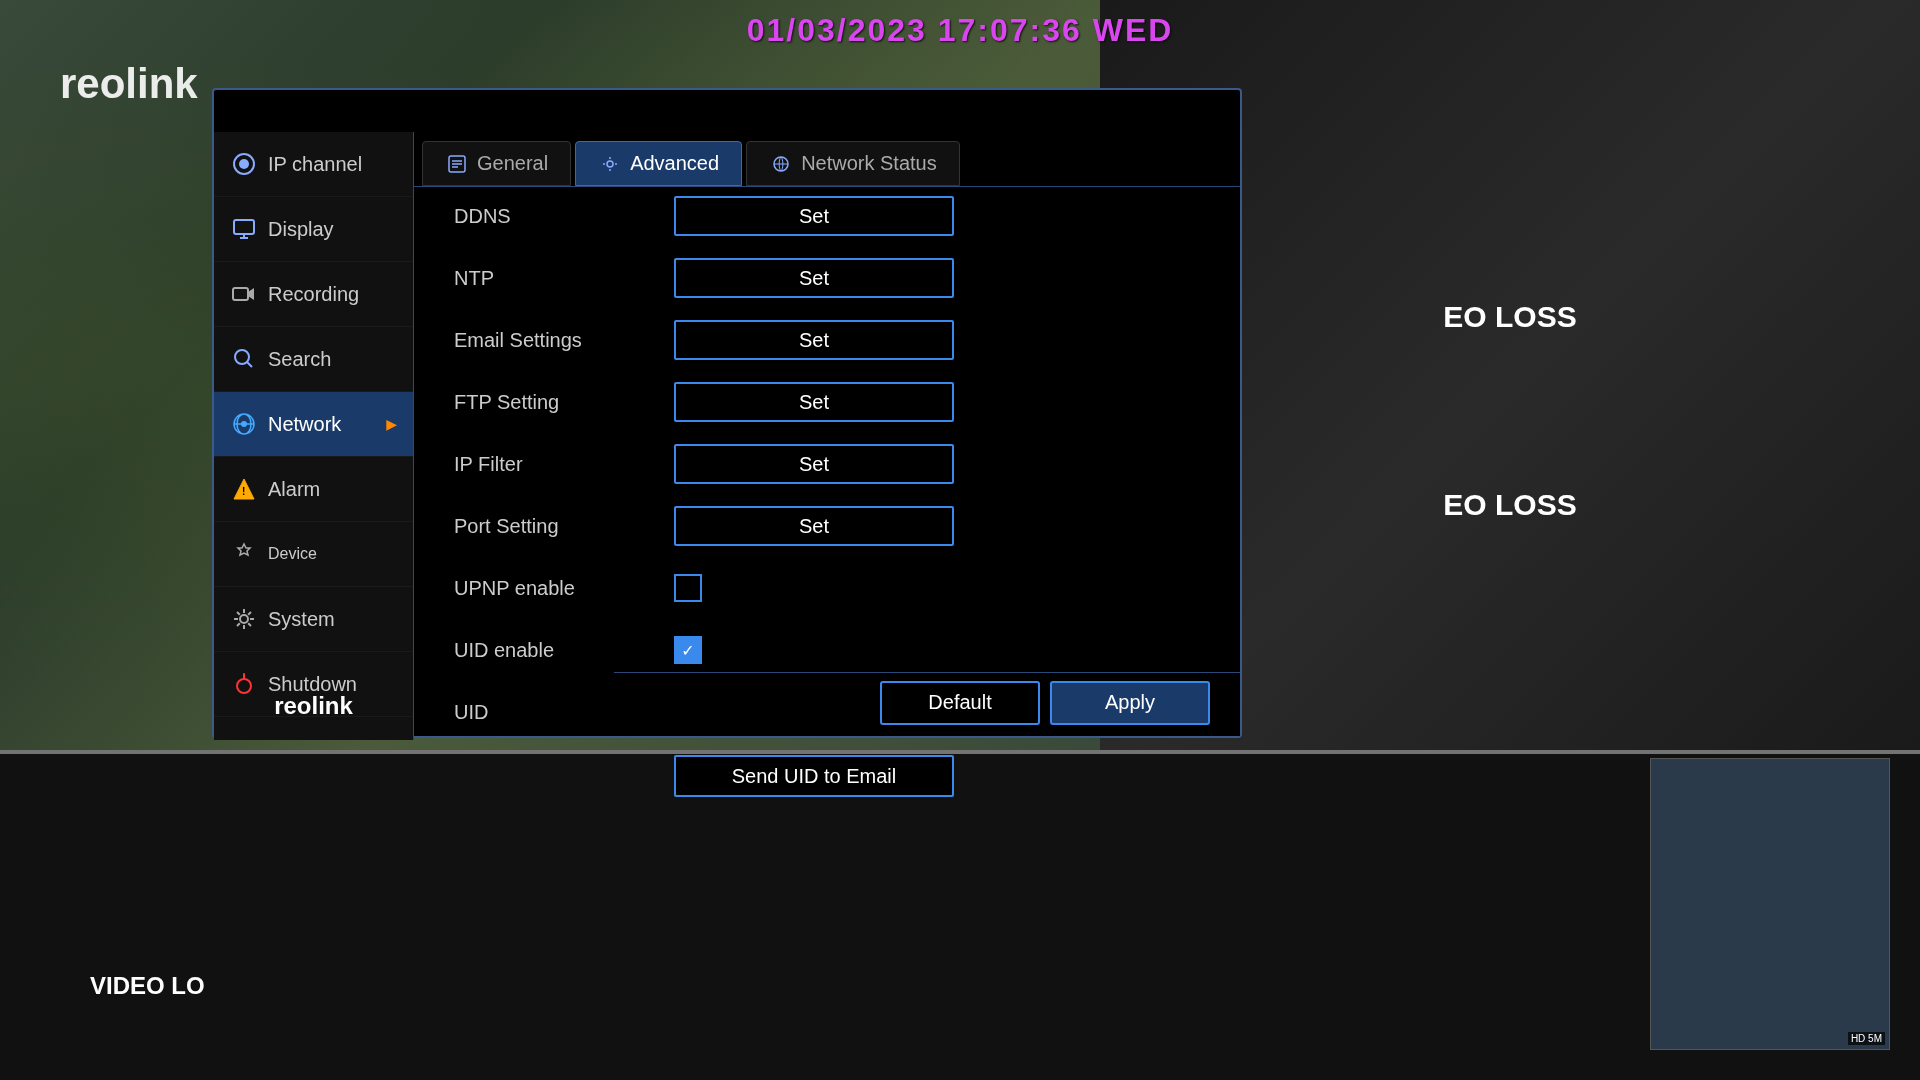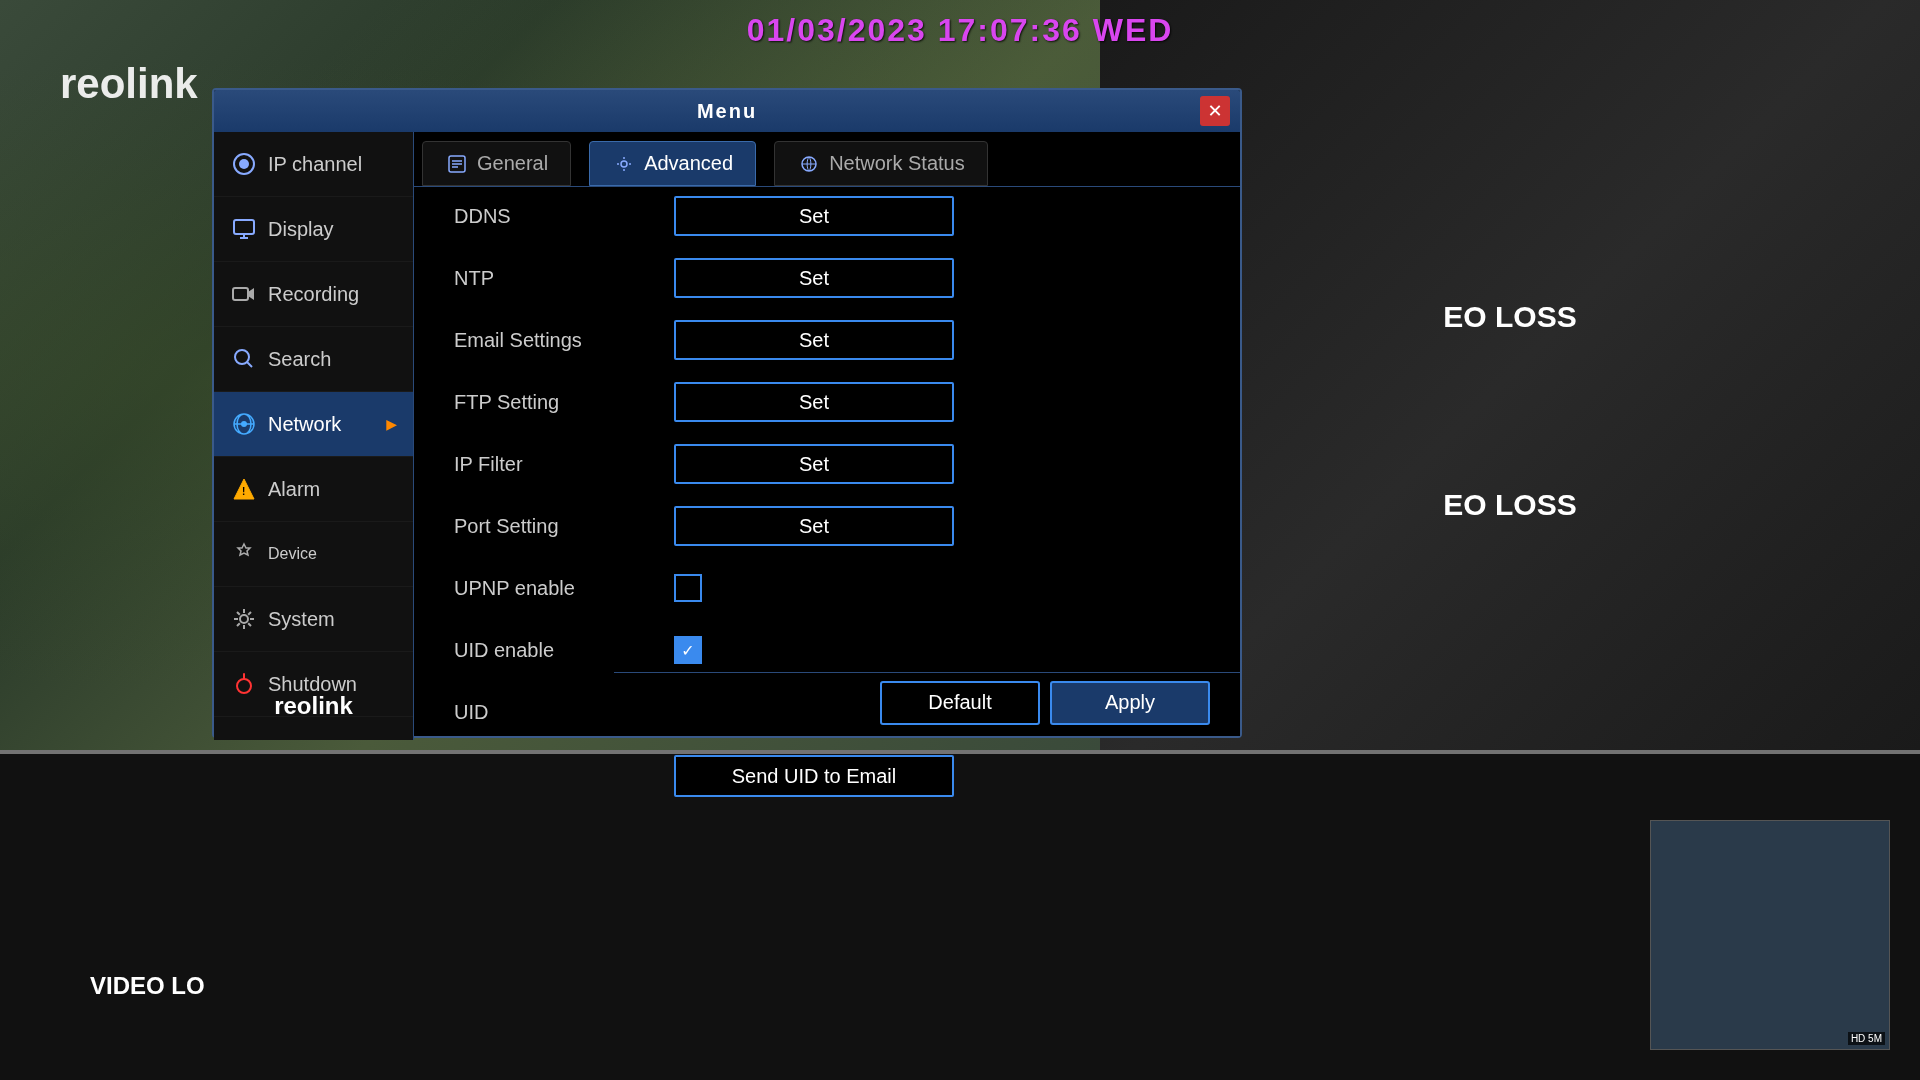"Menu" div.dialog-title-bar { html: <div> <span>Menu</span> <button>✕</button> </div> -> none }
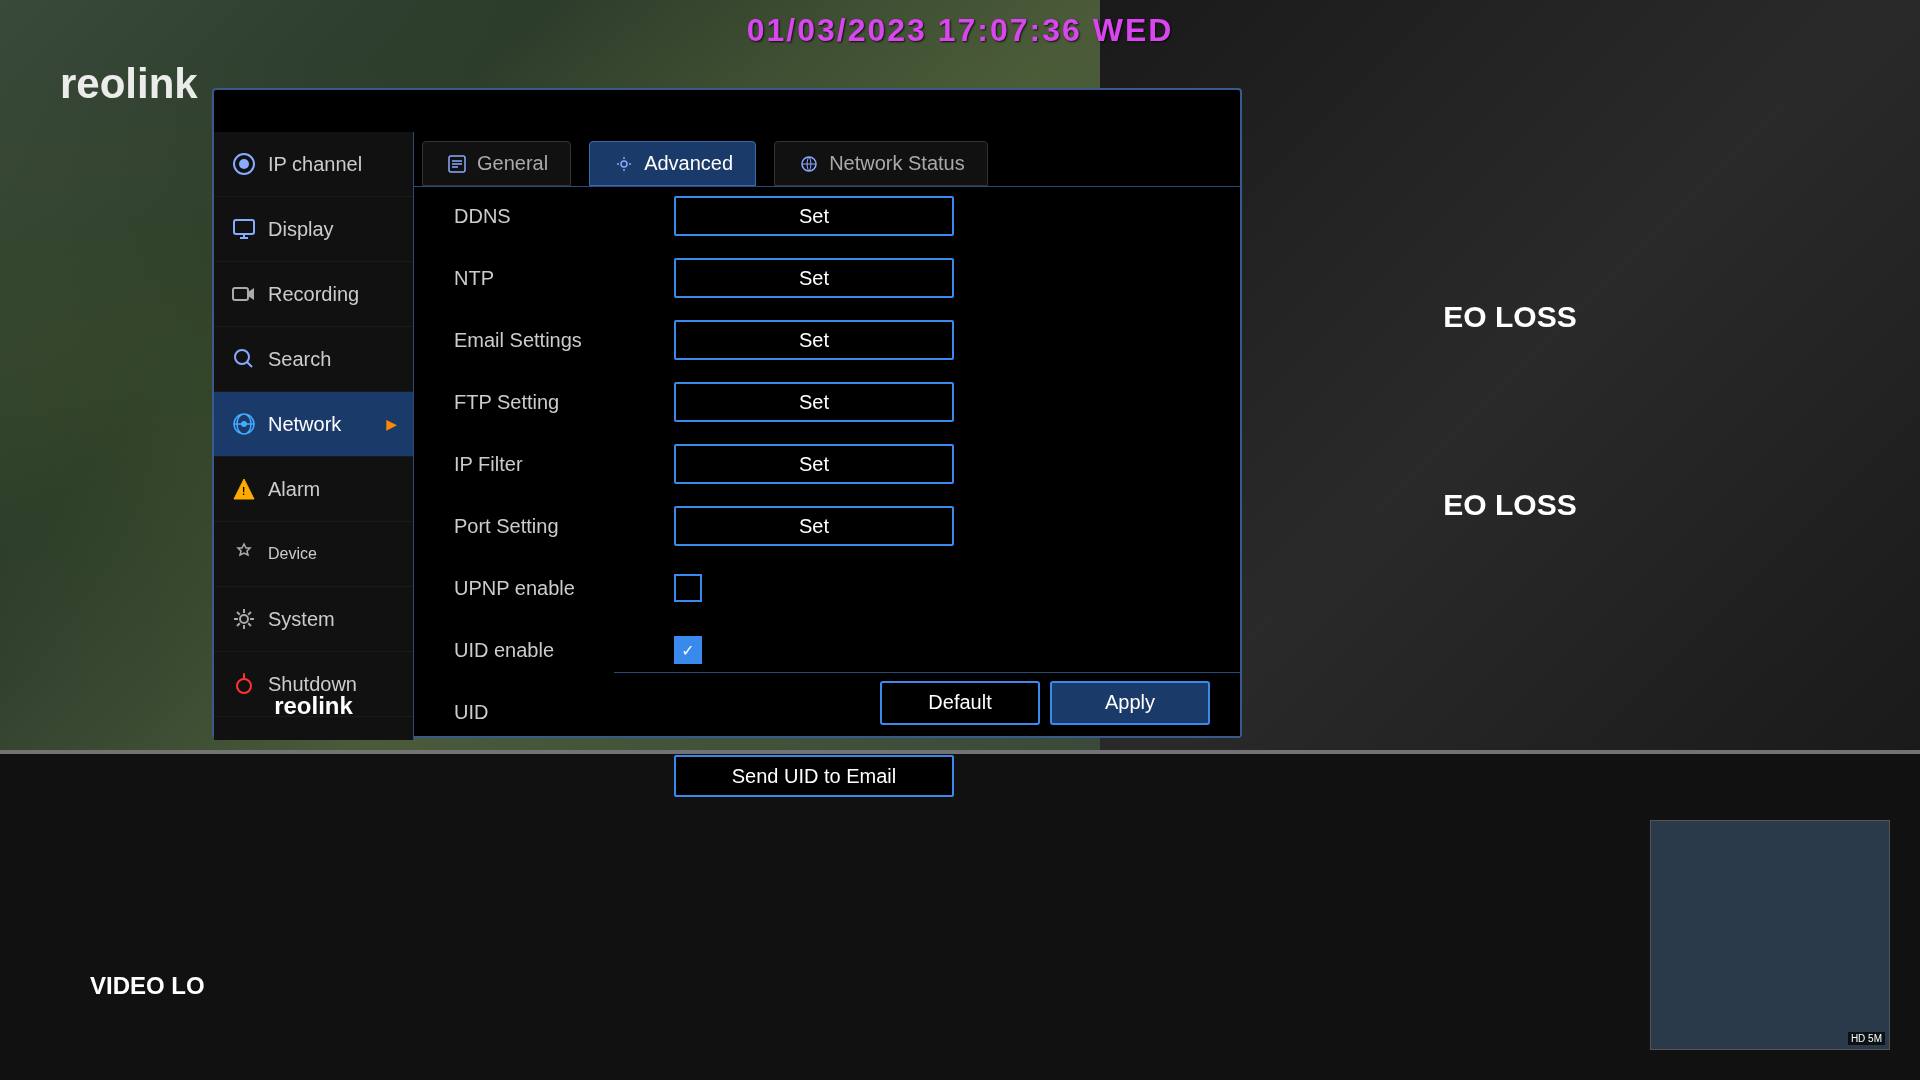"General" div { gap: 14px -> 0 }
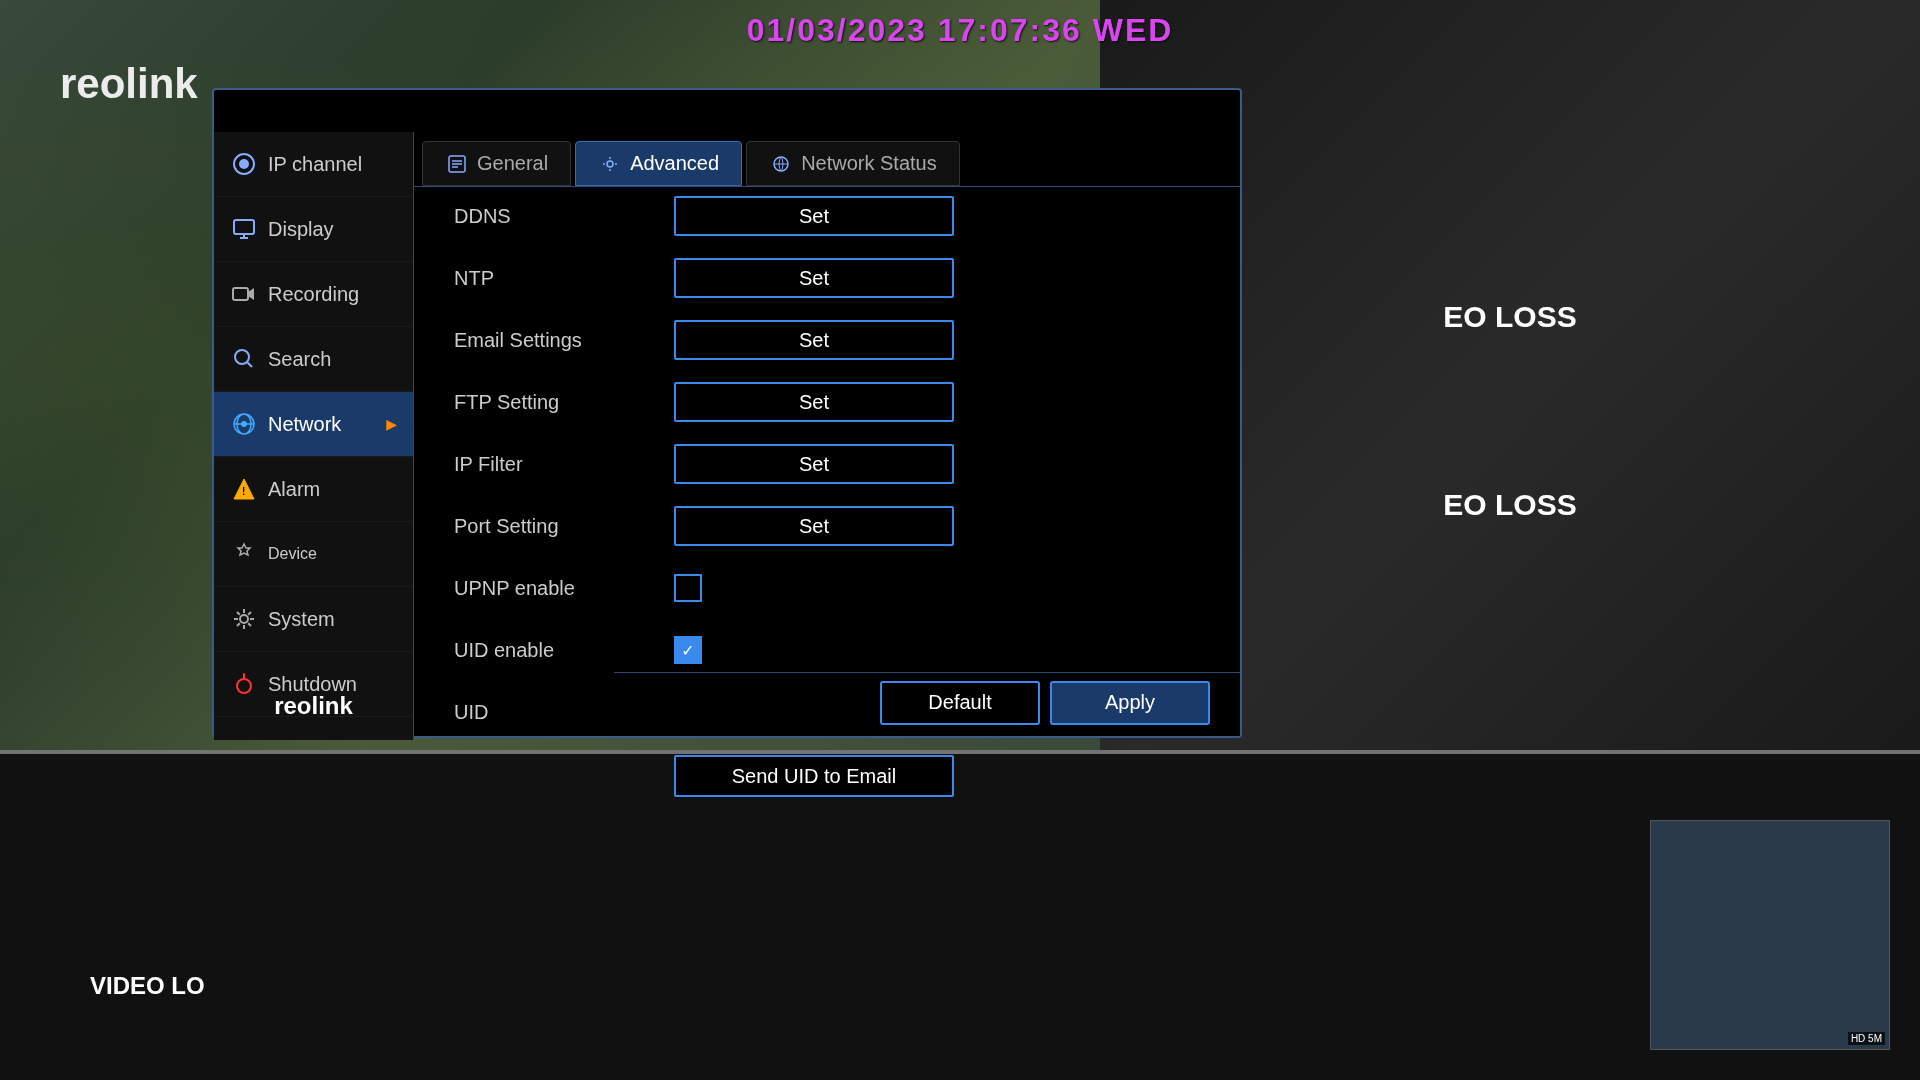"HD 5M" div { height: 230px -> 292px }
